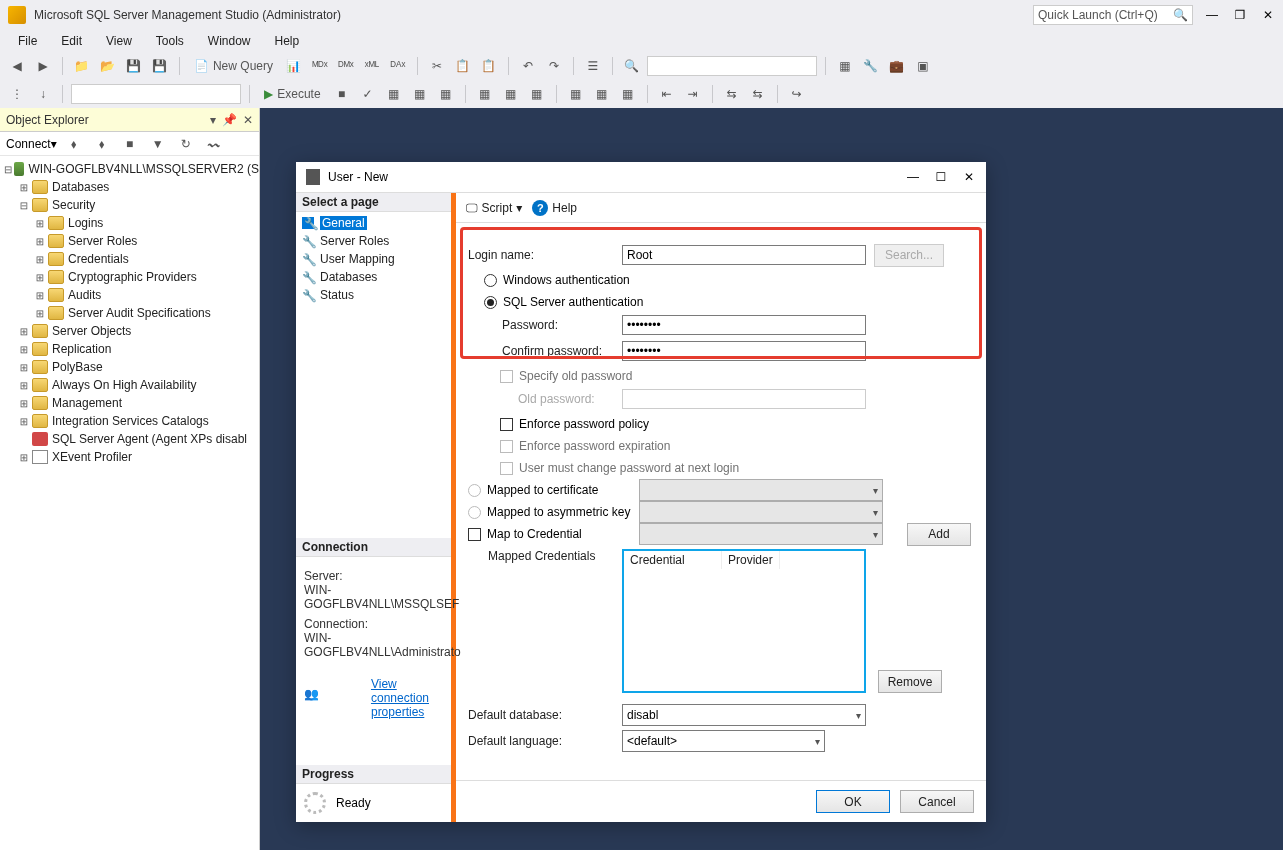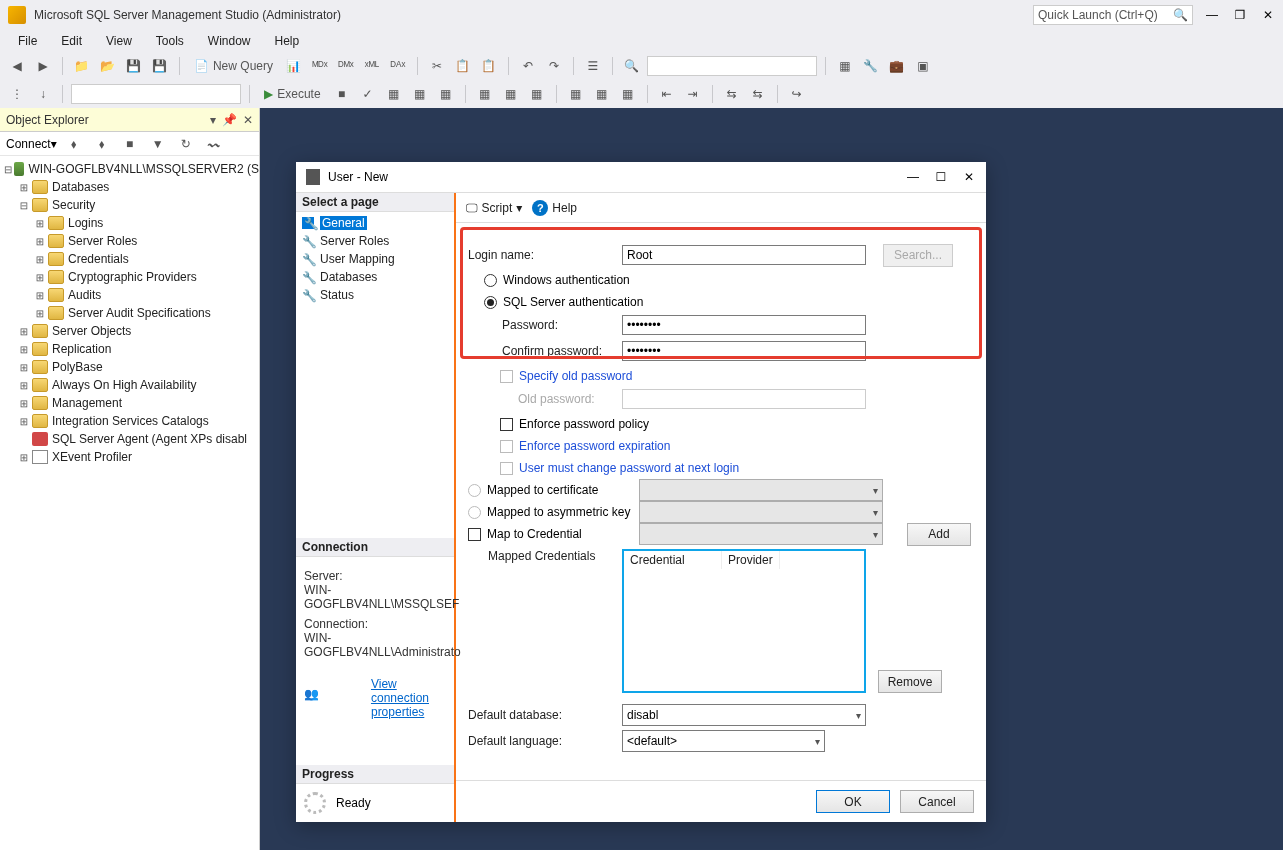"Select a page" .dlg-left { border-right: 2px solid #f97316 -> 5px solid #f97316 }
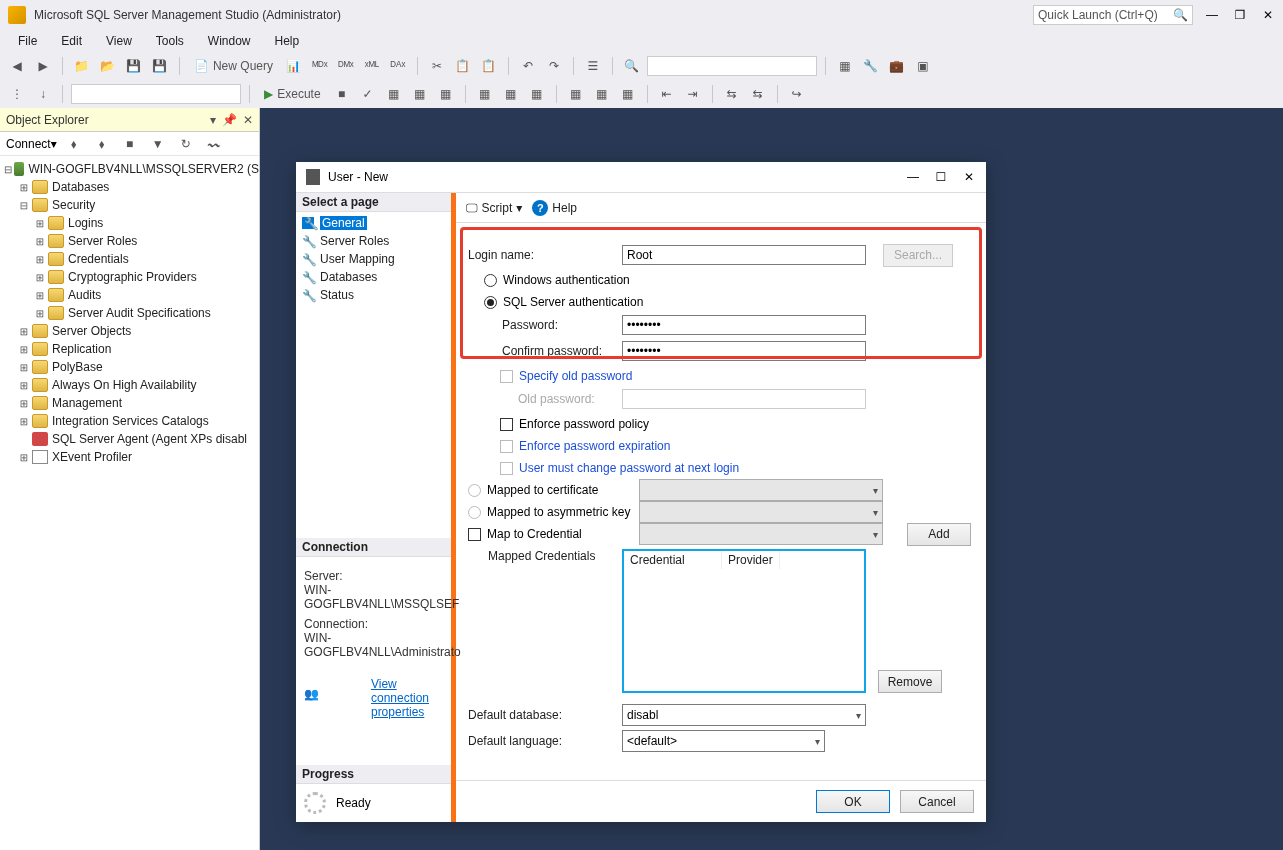"Search..." .btn.disabled { margin-left: 9px -> none }
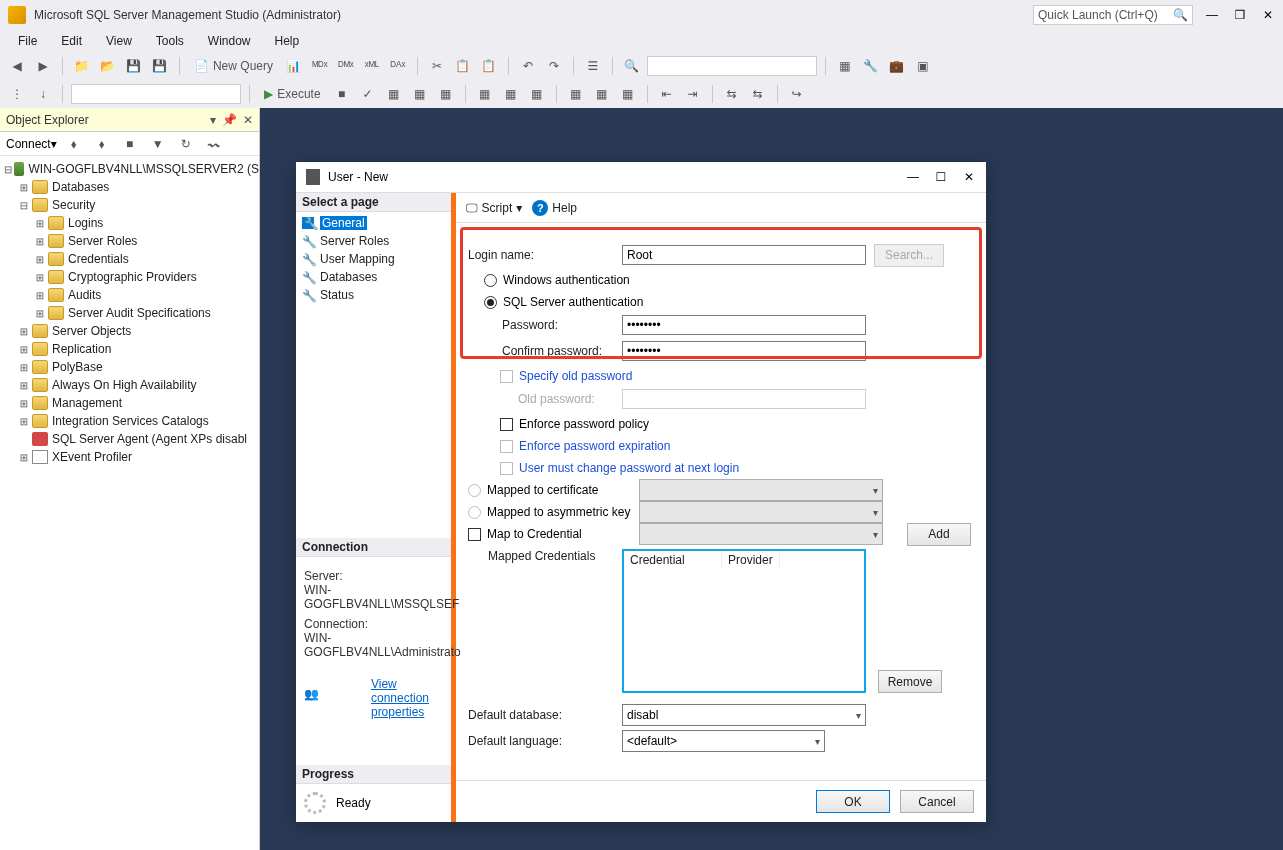"Specify old password" .check-row.disabled { color: #1d4ed8 -> #737373 }
